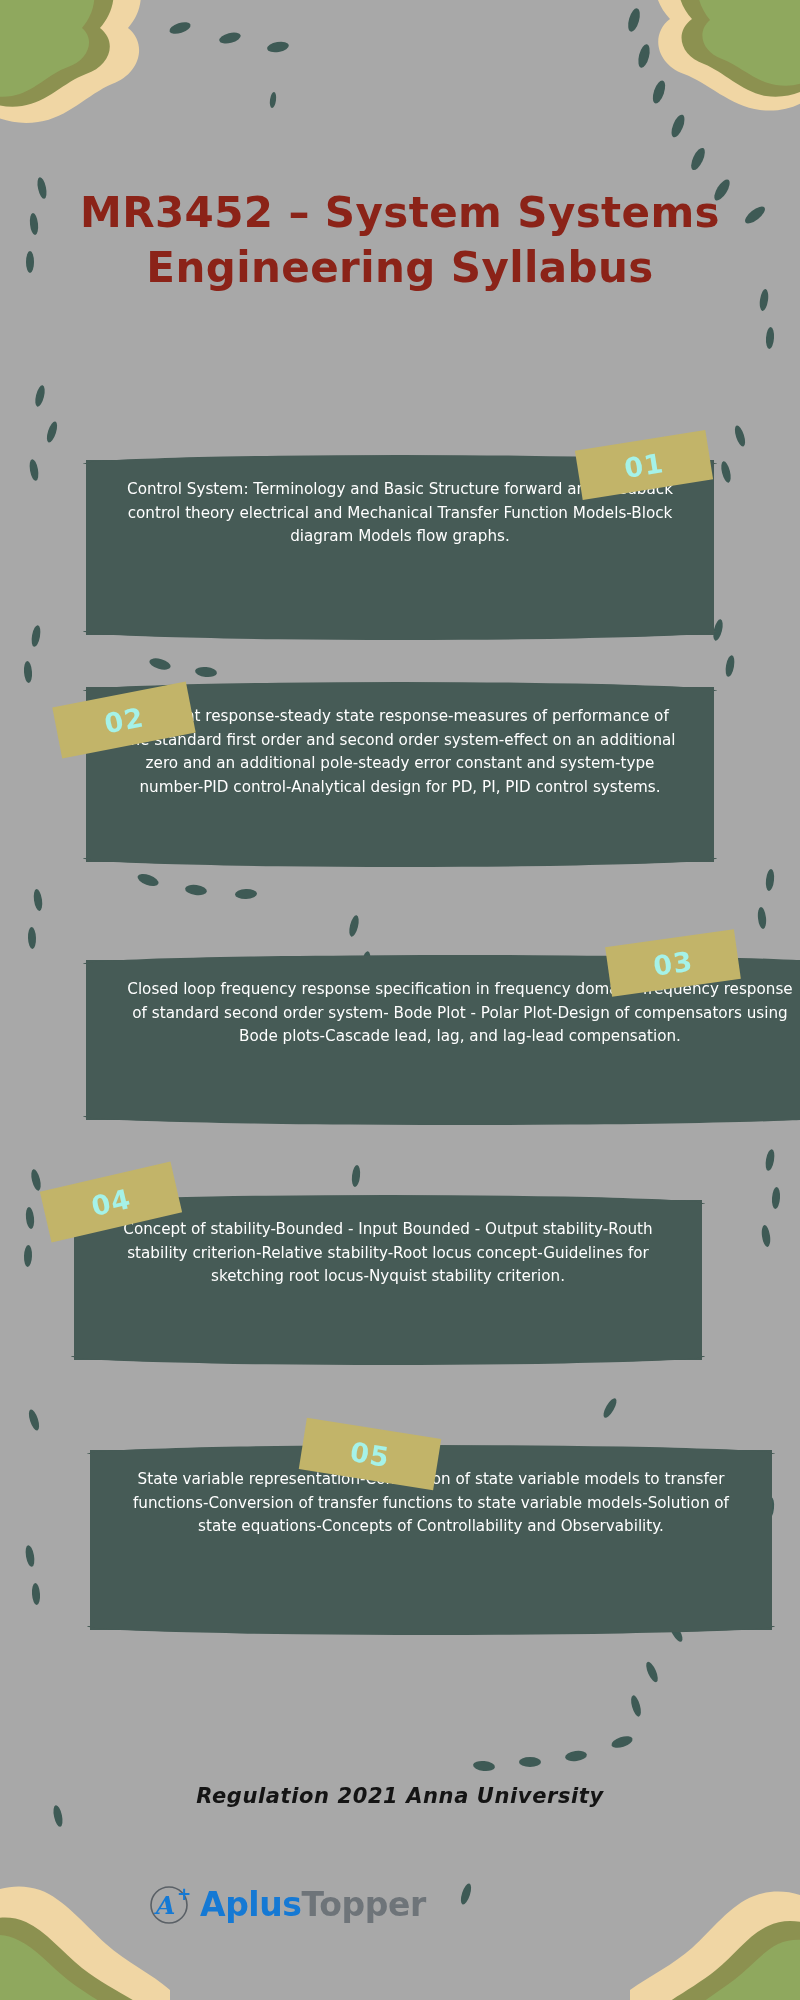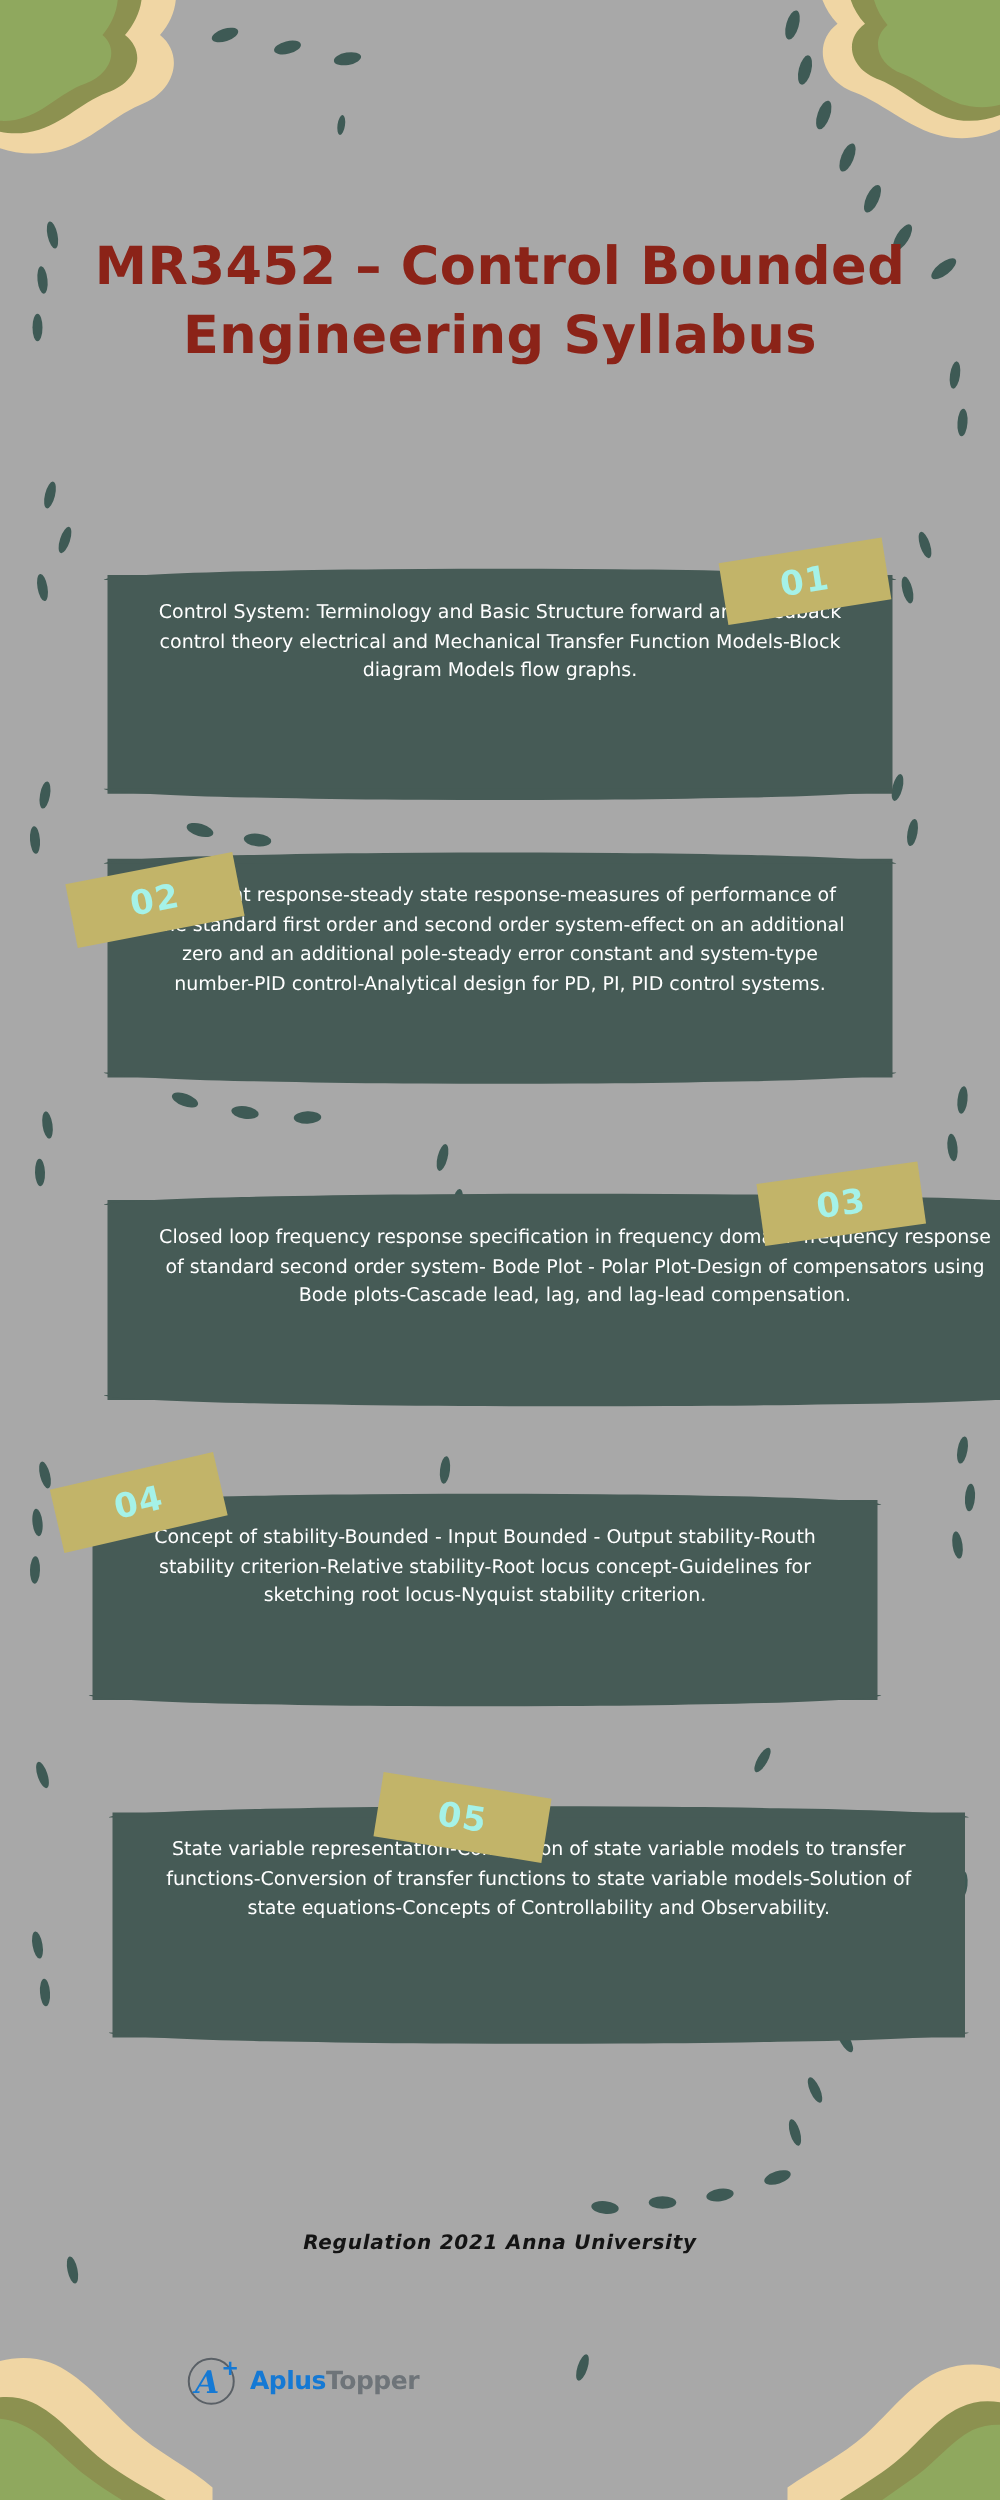"MR3452 – Control Bounded" div.title { text: Control Bounded -> System Systems }
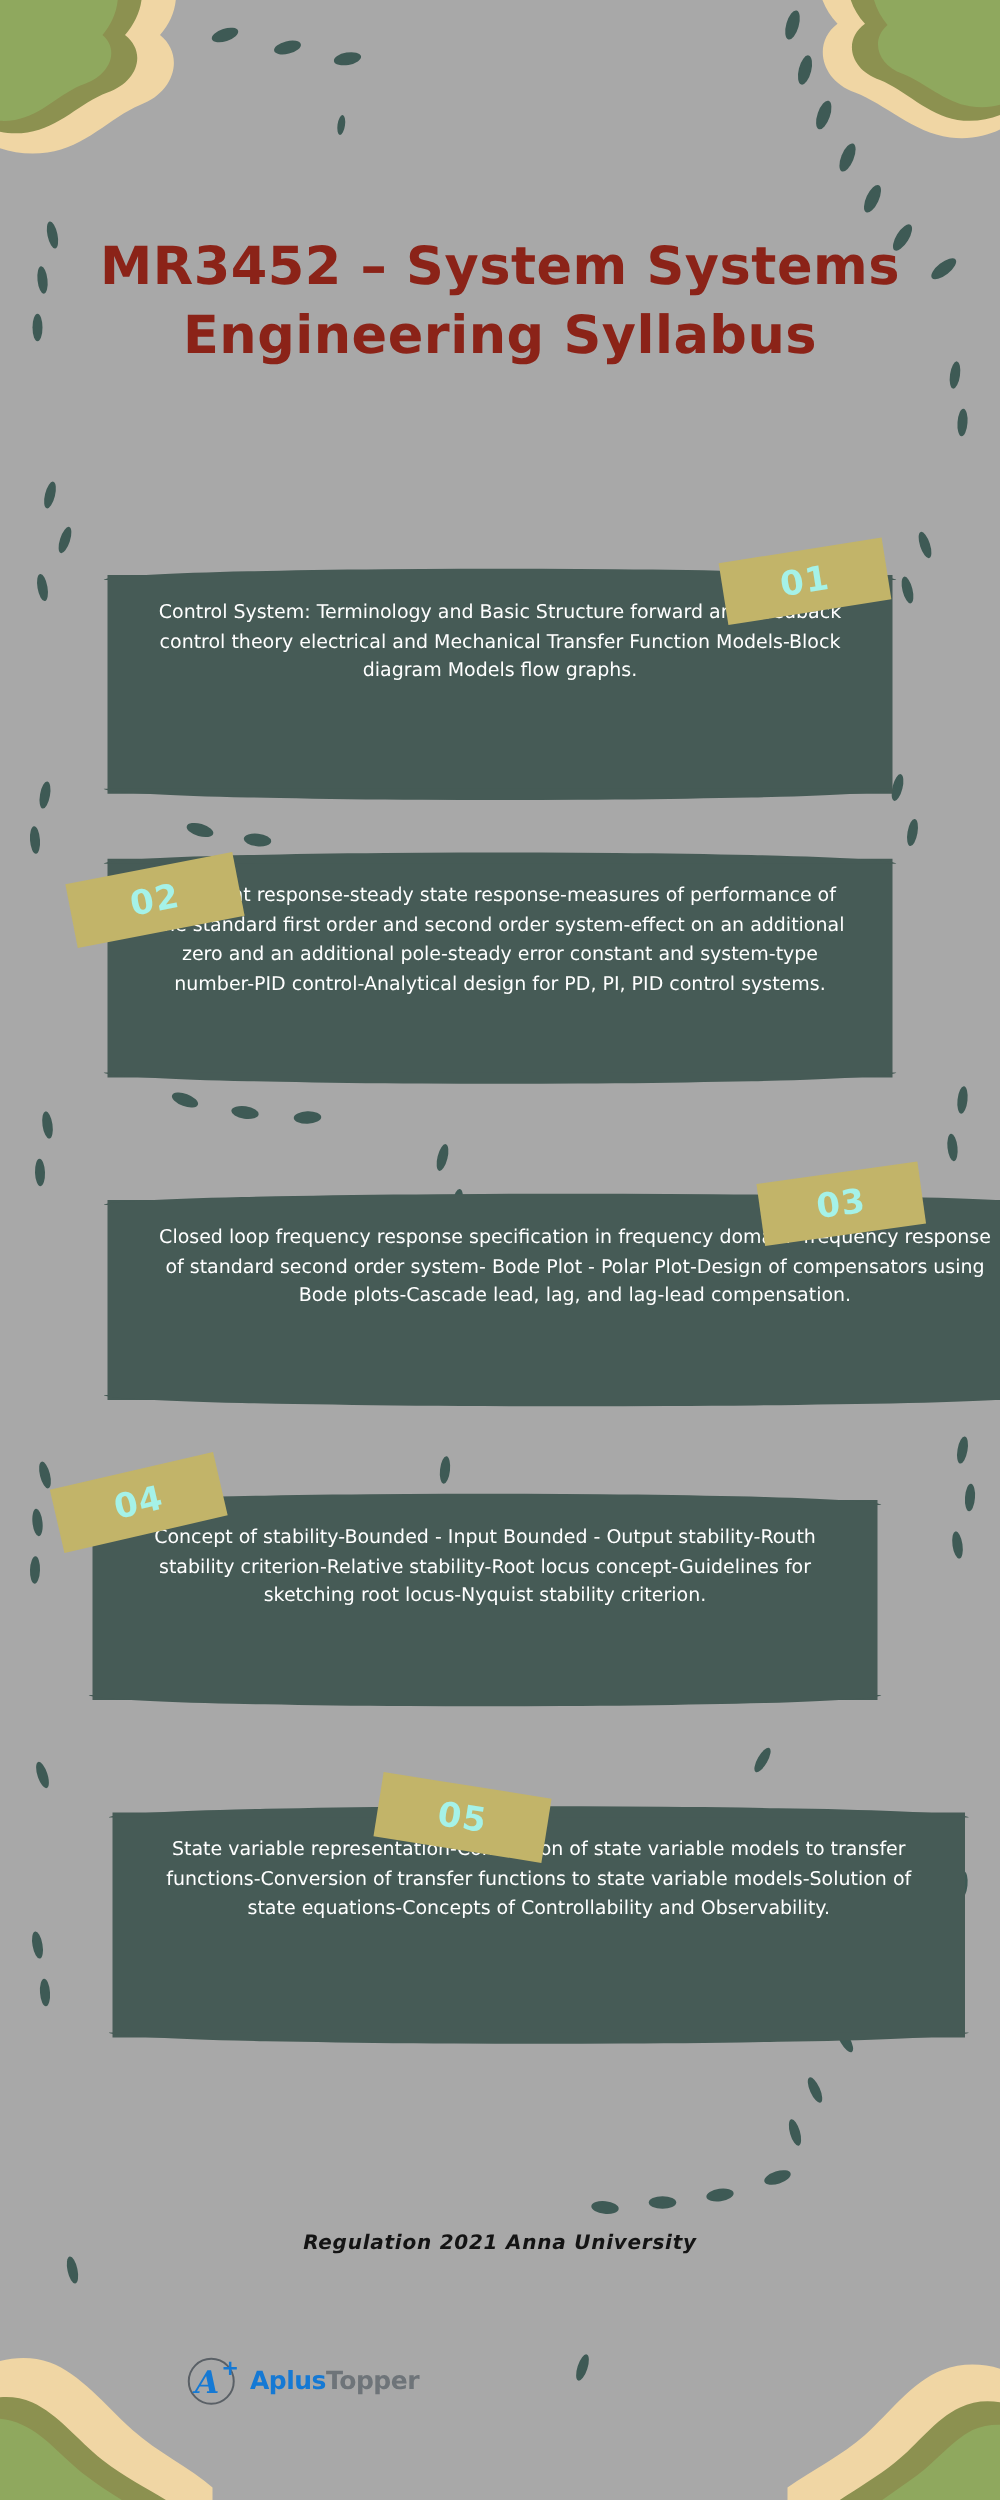"Regulation 2021 Anna University" .reg span { font-size: 16px -> 21px }
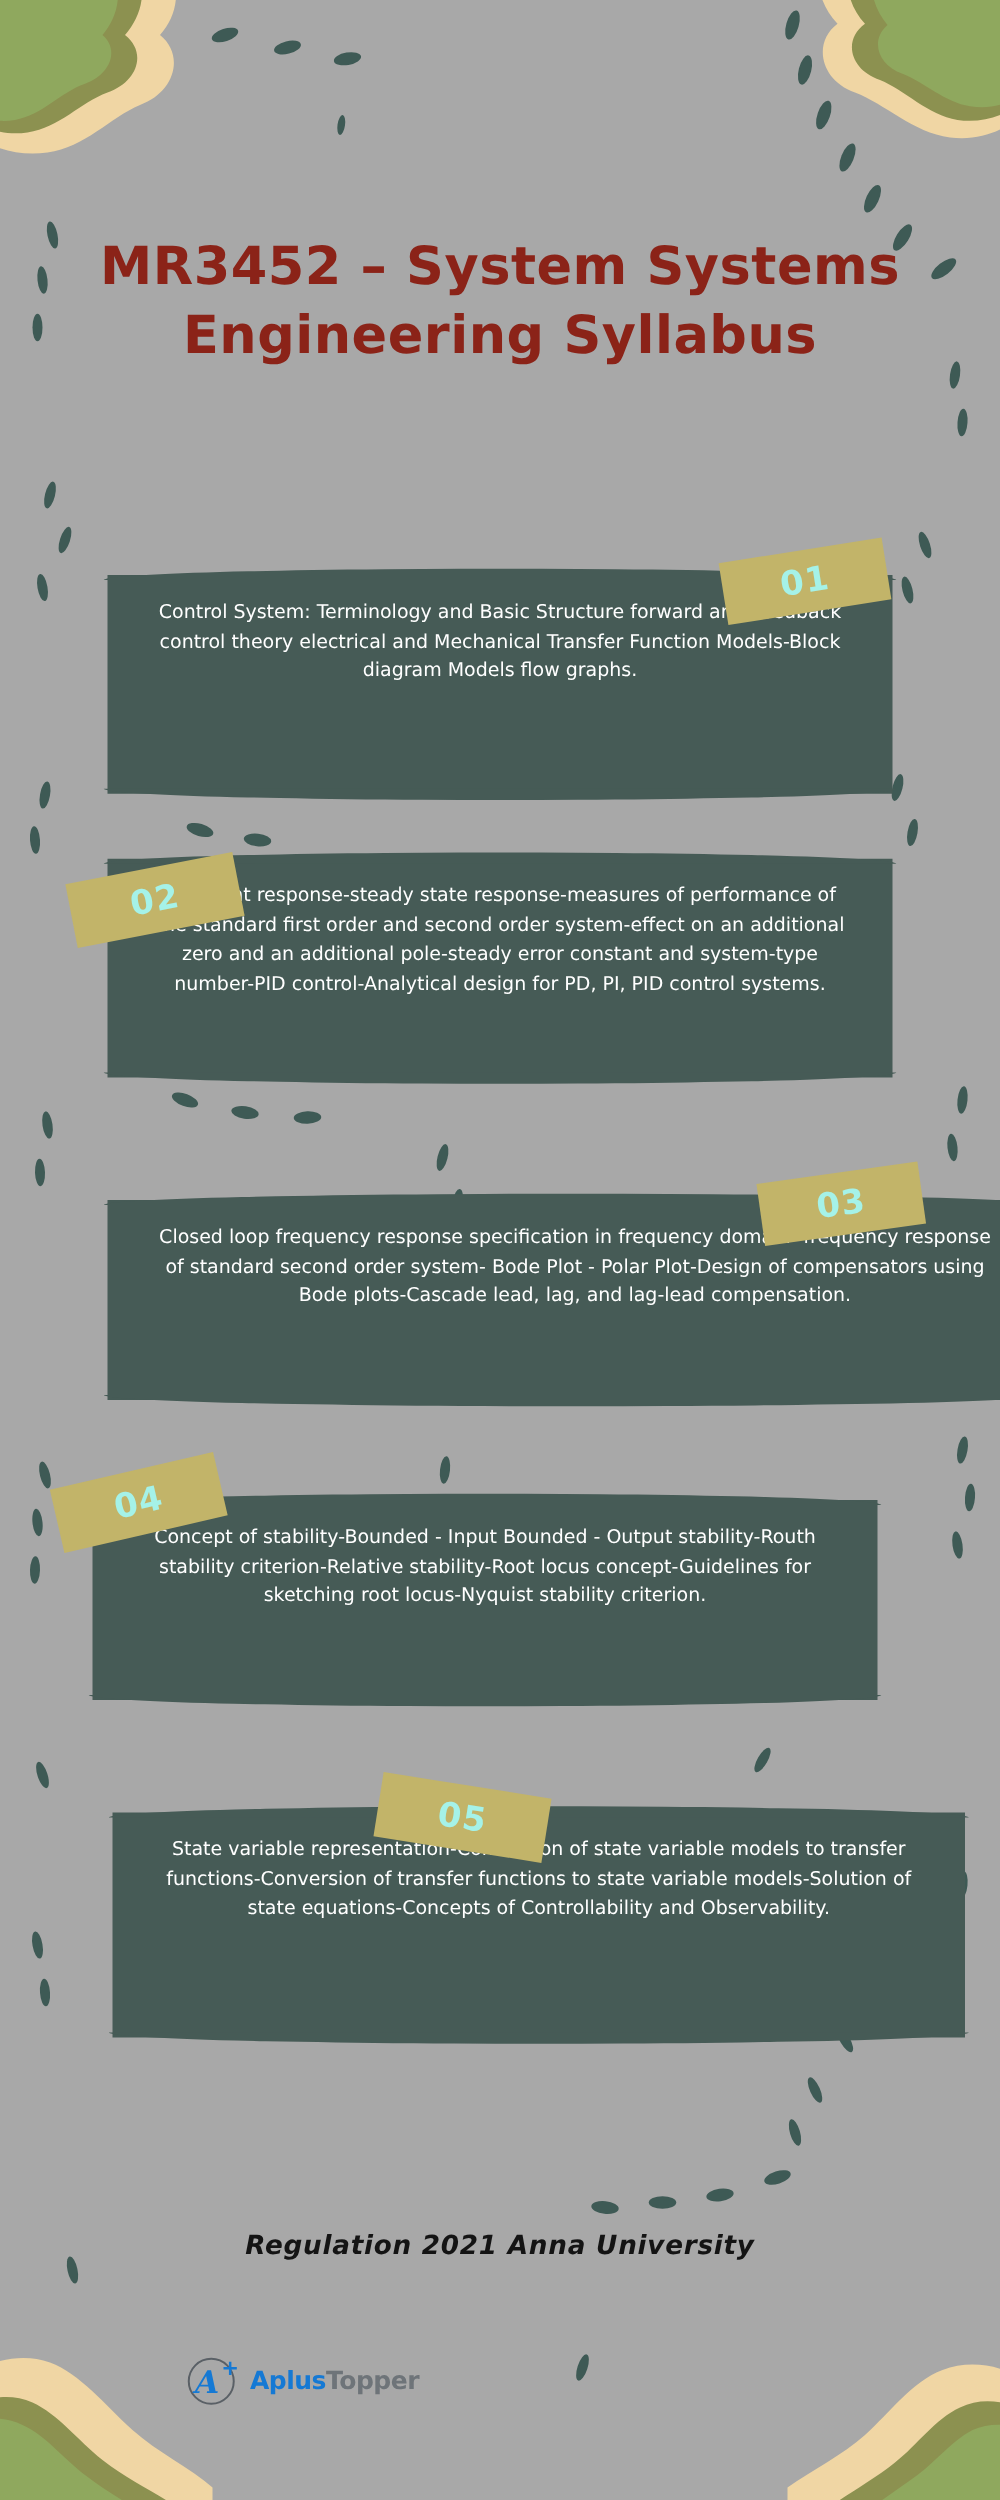"AplusTopper" .logo-text { font-size: 20px -> 33px }
